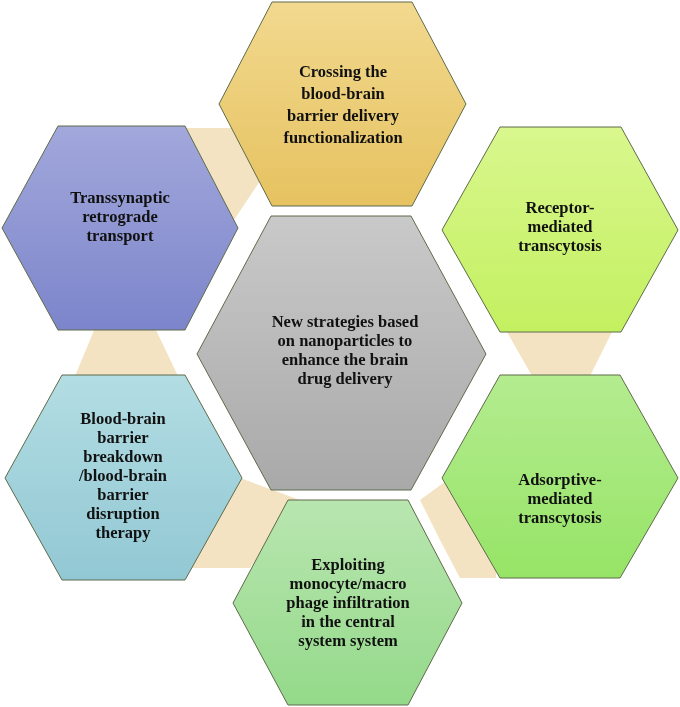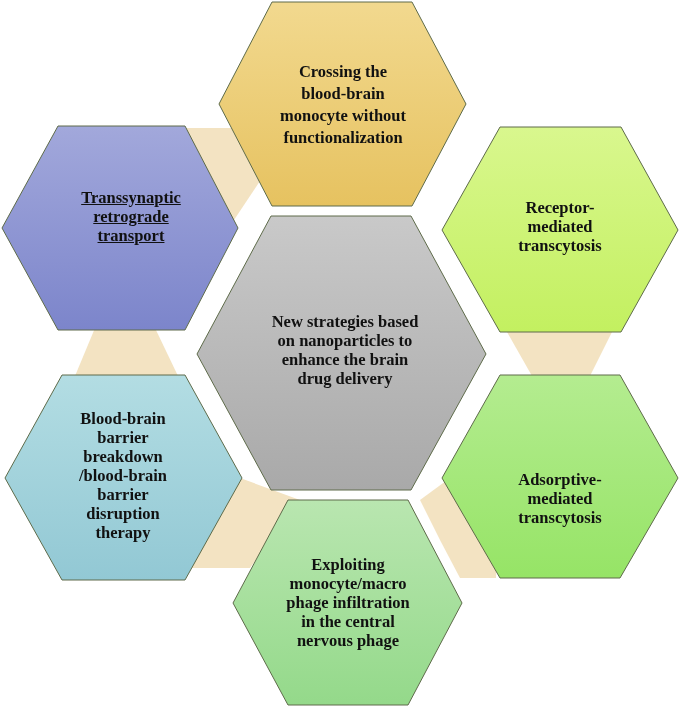"Crossing the" div.hex-label { text: monocyte without -> barrier delivery }
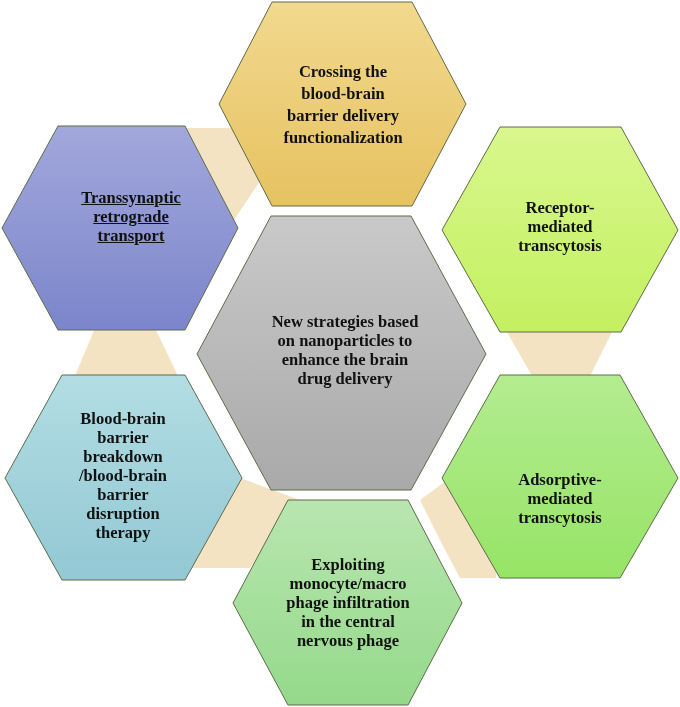"Transsynaptic" div.hex-label { left: 31px -> 20px; text-decoration: underline -> none }
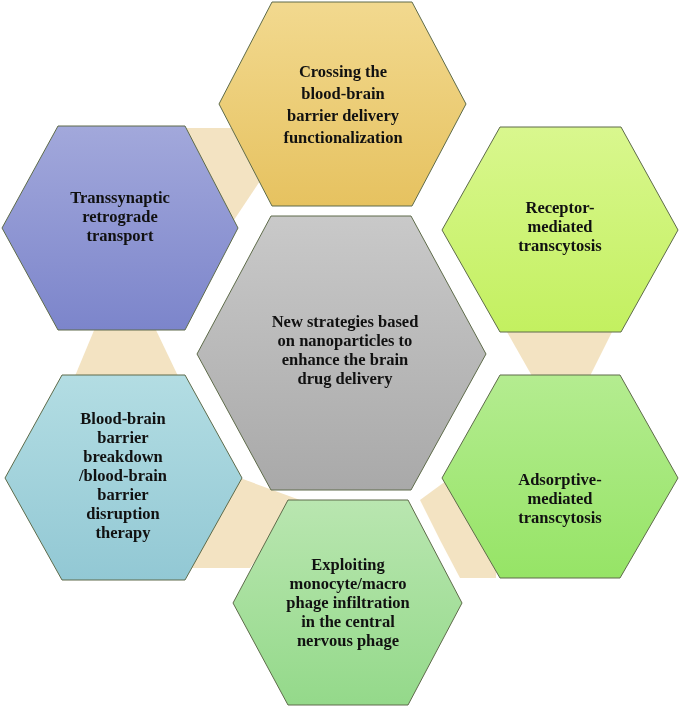"Exploiting" div.hex-label { text: nervous phage -> system system }
